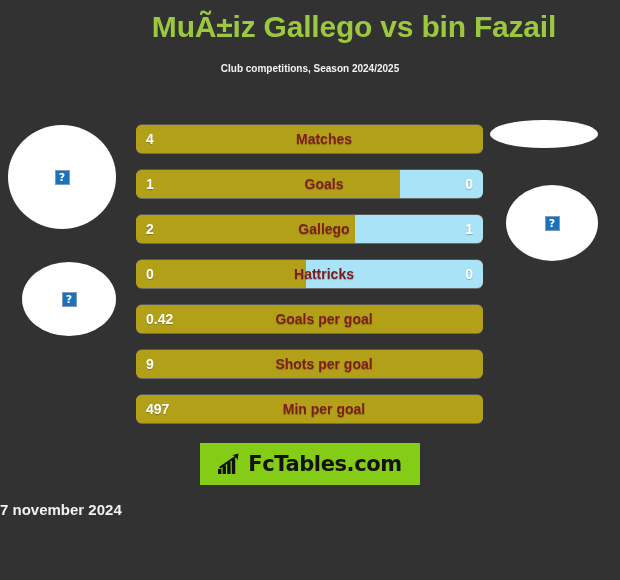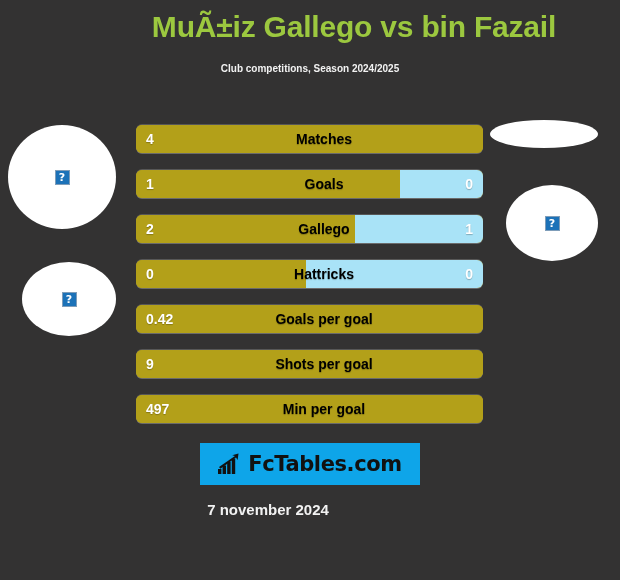"Matches" .bar-label { color: #000000 -> #7f1d1d }
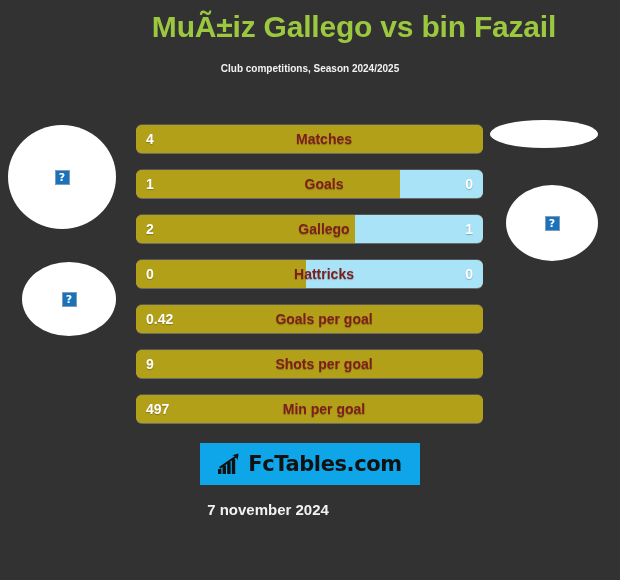"FcTables.com" .logo-box { background: #0ea5e9 -> #84cc16 }
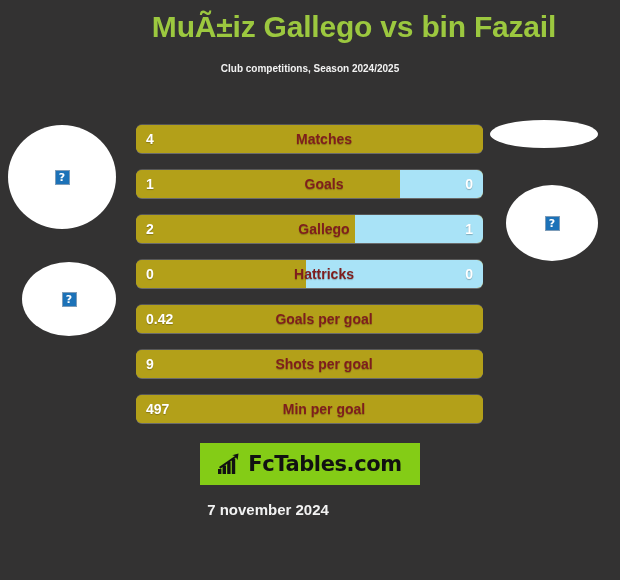"7 november 2024" .date { text-align: center -> left }
